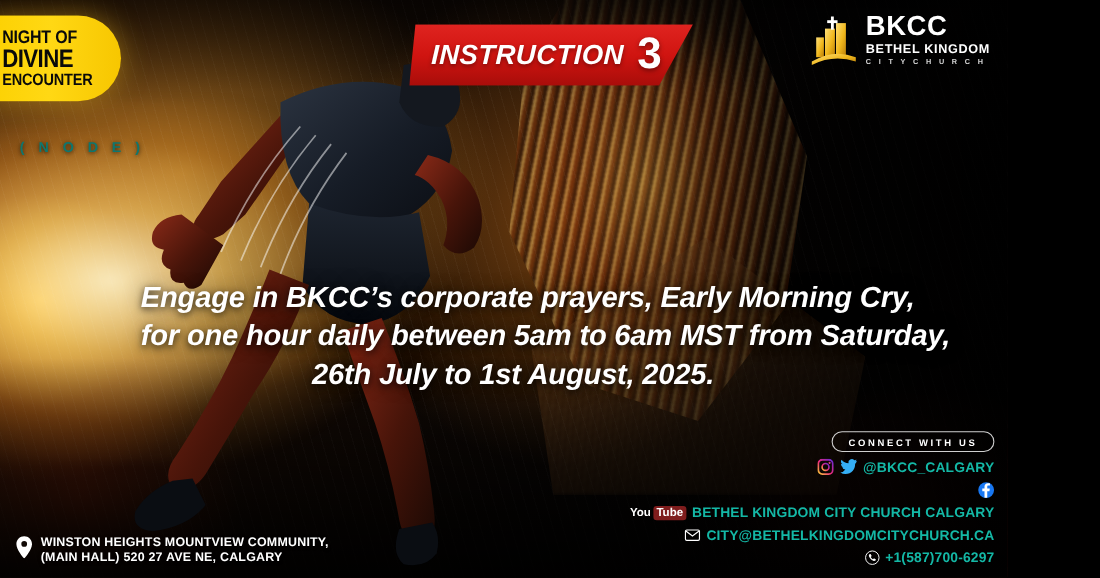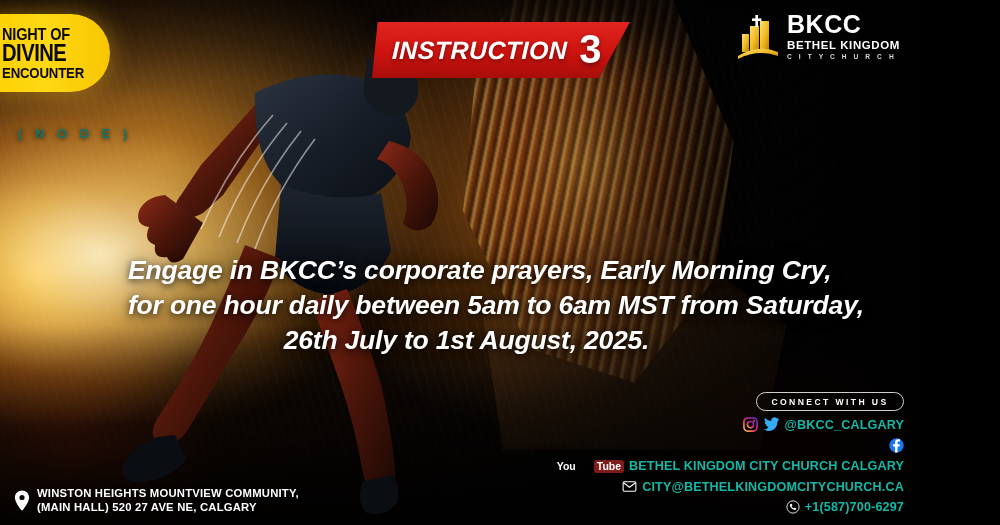"You" .yt { gap: 18px -> 2px }
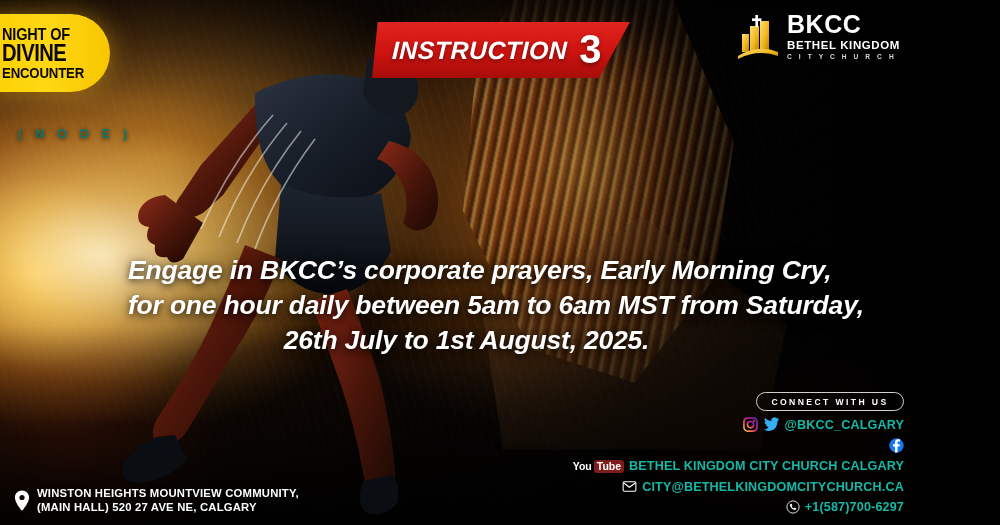"WINSTON HEIGHTS MOUNTVIEW COMMUNITY," .address { align-items: center -> none }
